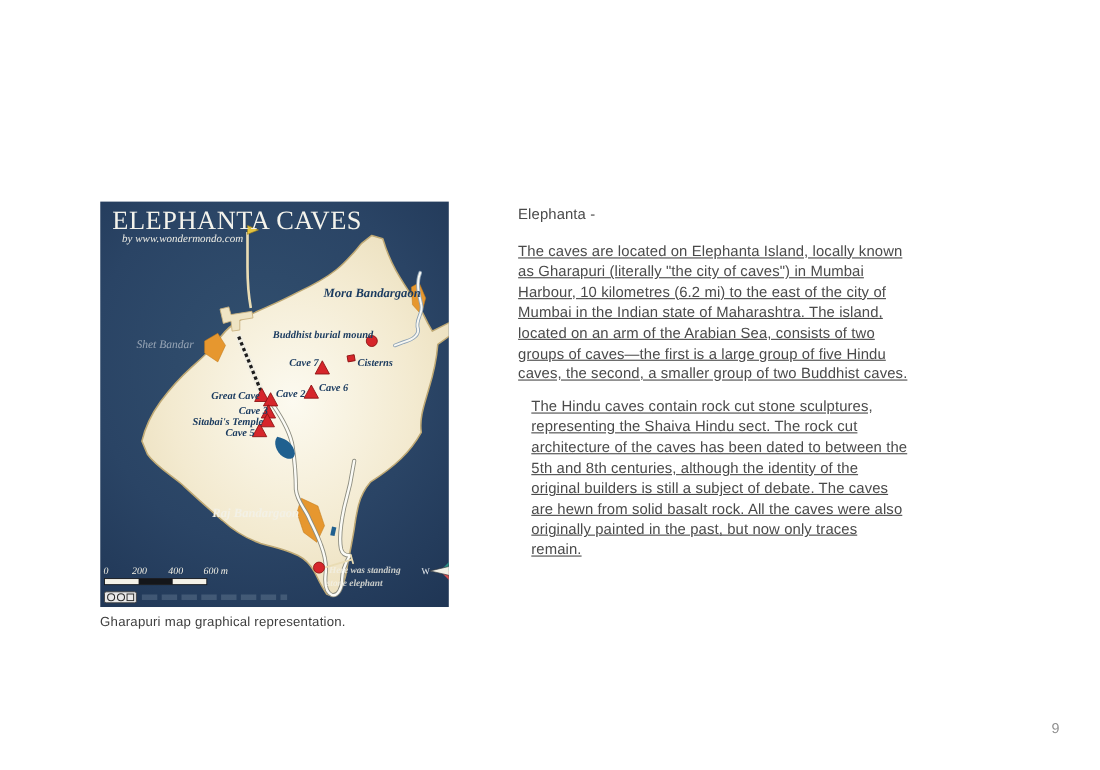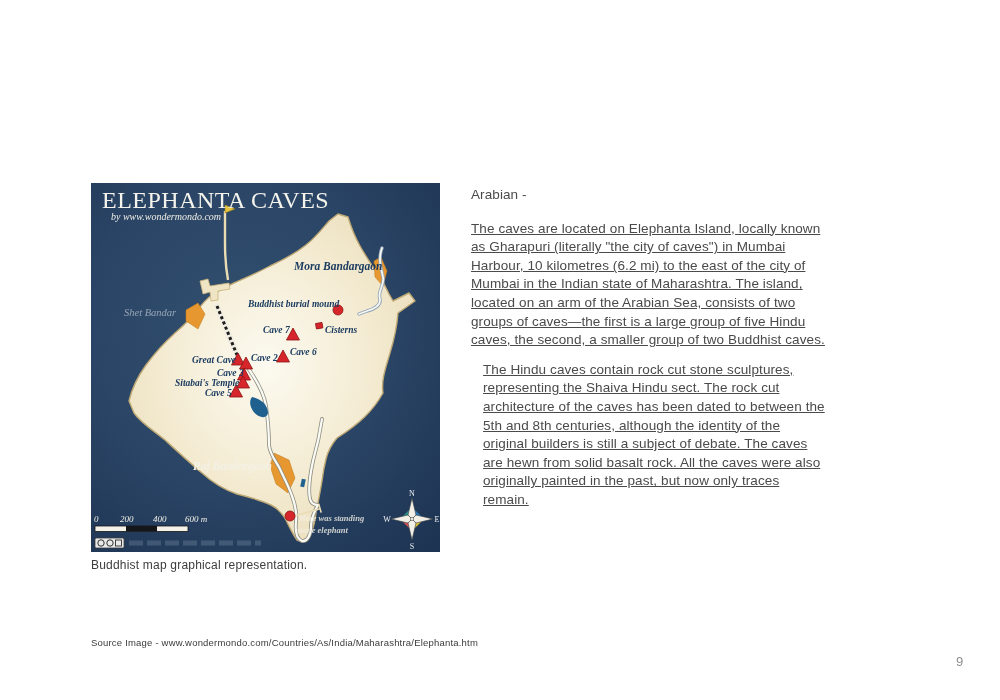"ELEPHANTA CAVES" .map-fig { width: 349px -> 317px }
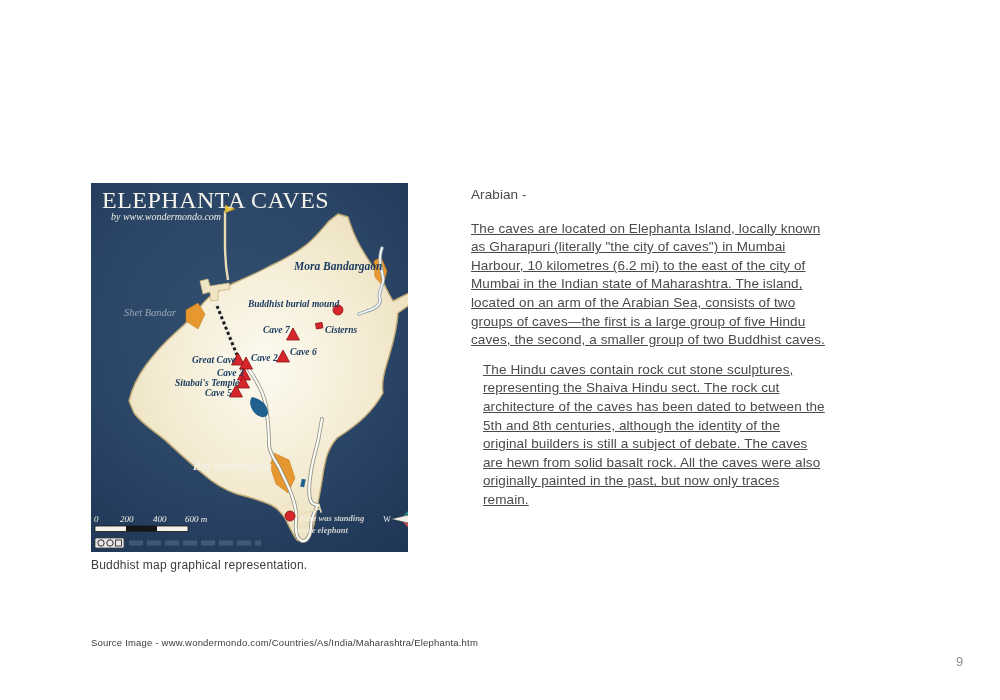"Arabian -" h2 { text: Arabian -> Elephanta }
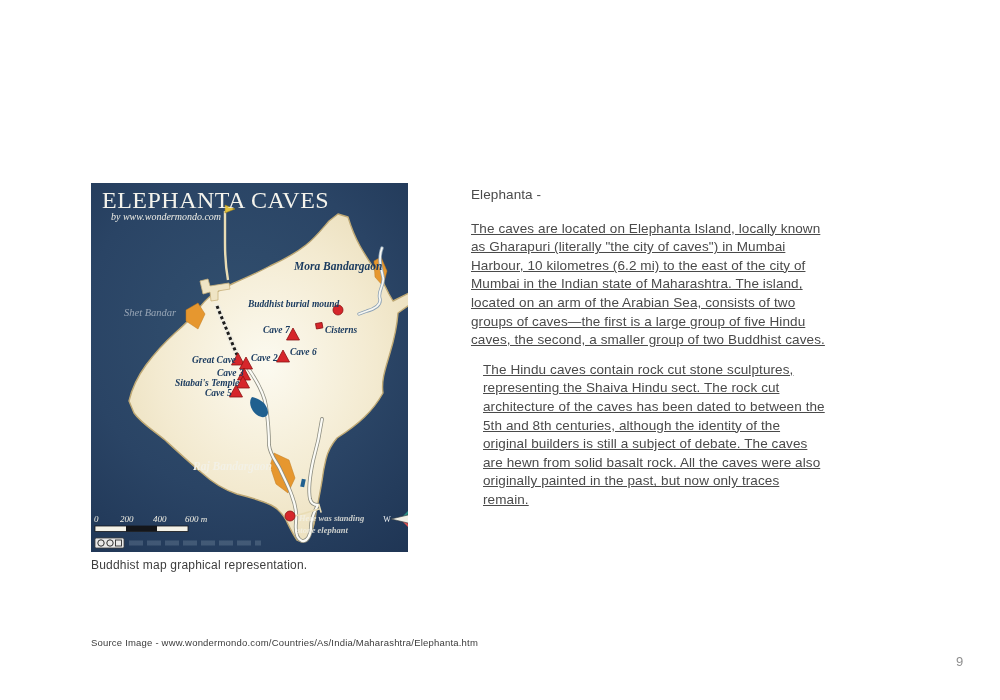"Buddhist map graphical representation." div.caption { text: Buddhist -> Gharapuri }
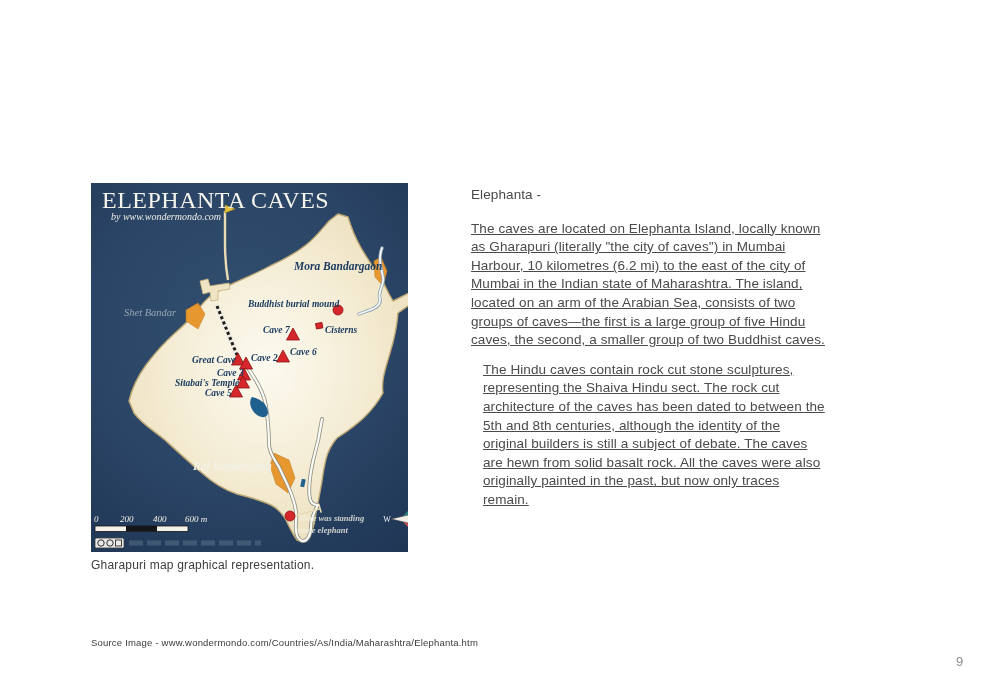"Source Image -" div.source { html: <div>Source Image - www.wondermondo.com/Countries/As/India/Maharashtra/Elephanta.htm</div> -> none }
